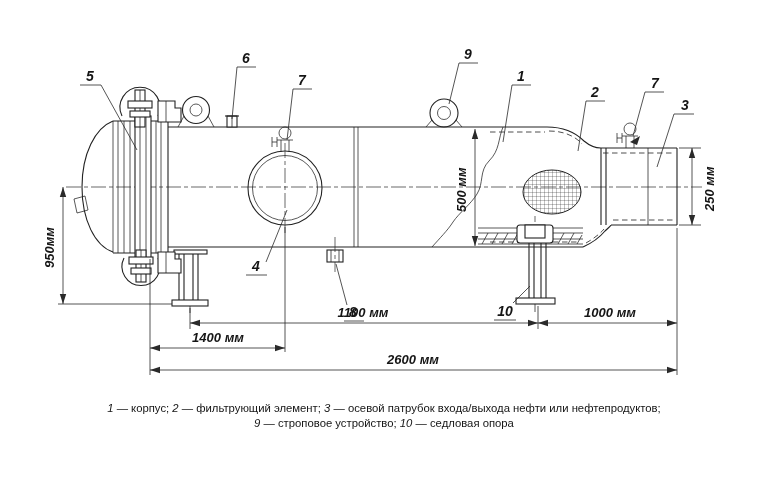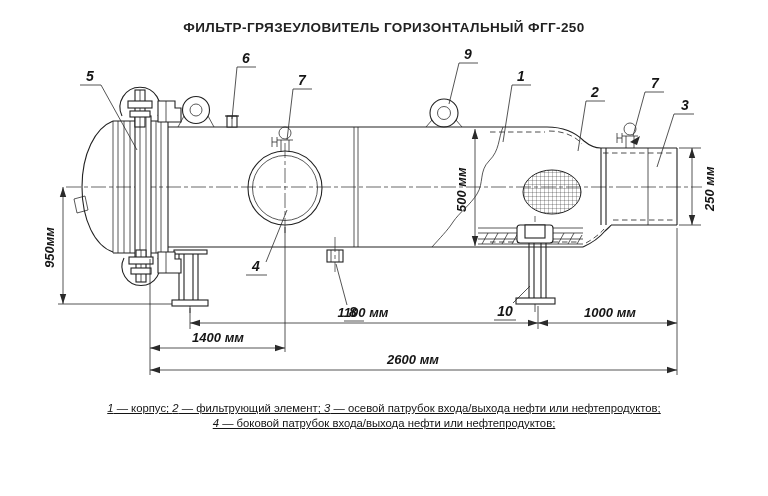"ФИЛЬТР-ГРЯЗЕУЛОВИТЕЛЬ ГОРИЗОНТАЛЬНЫЙ" div.title { html: <div>ФИЛЬТР-ГРЯЗЕУЛОВИТЕЛЬ ГОРИЗОНТАЛЬНЫЙ ФГГ-250</div> -> none }
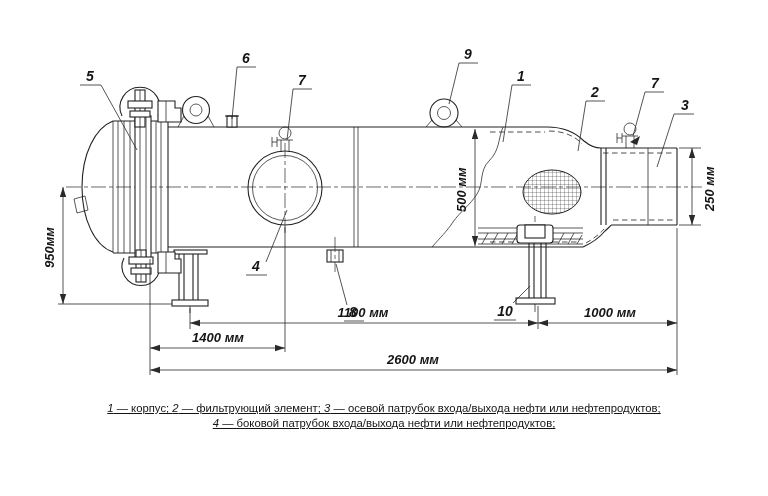"1 — корпус; 2 —" .legend-line { text-decoration: underline -> none }
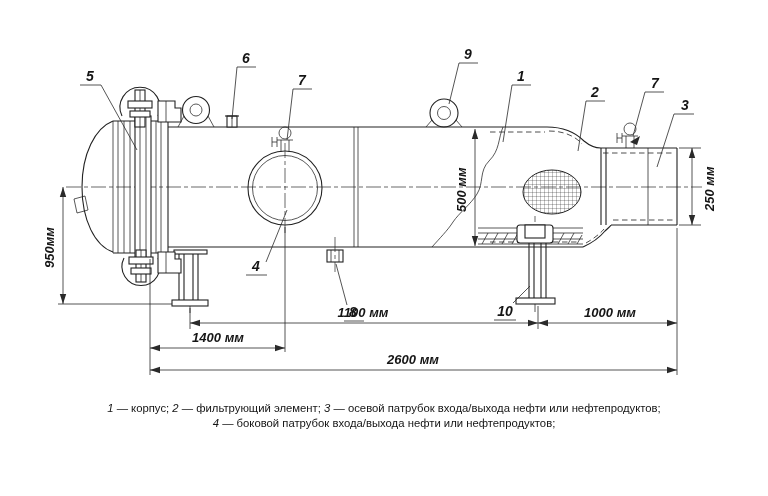"4 — боковой патрубок входа/выхода" div.legend-line { html: <div><i>4</i> — боковой патрубок входа/выхода нефти или нефтепродуктов;</div> -> none }
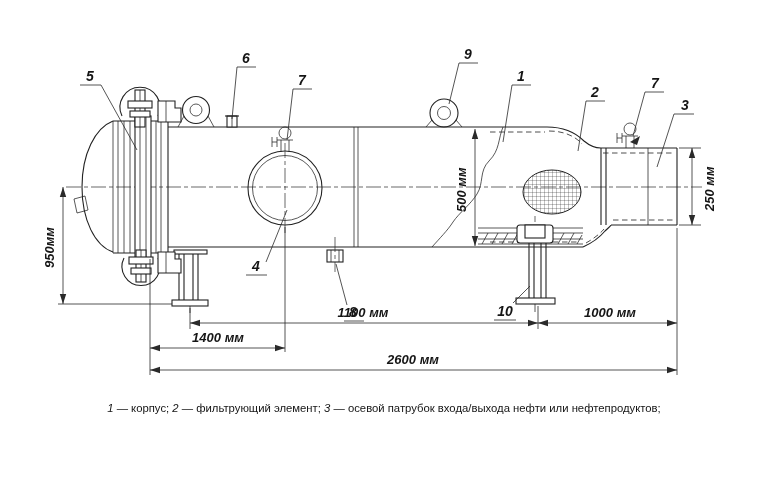"9 — строповое устройство; 10" div.legend-line { html: none -> <div><i>9</i> — строповое устройство; <i>10</i> — седловая опора</div> }
